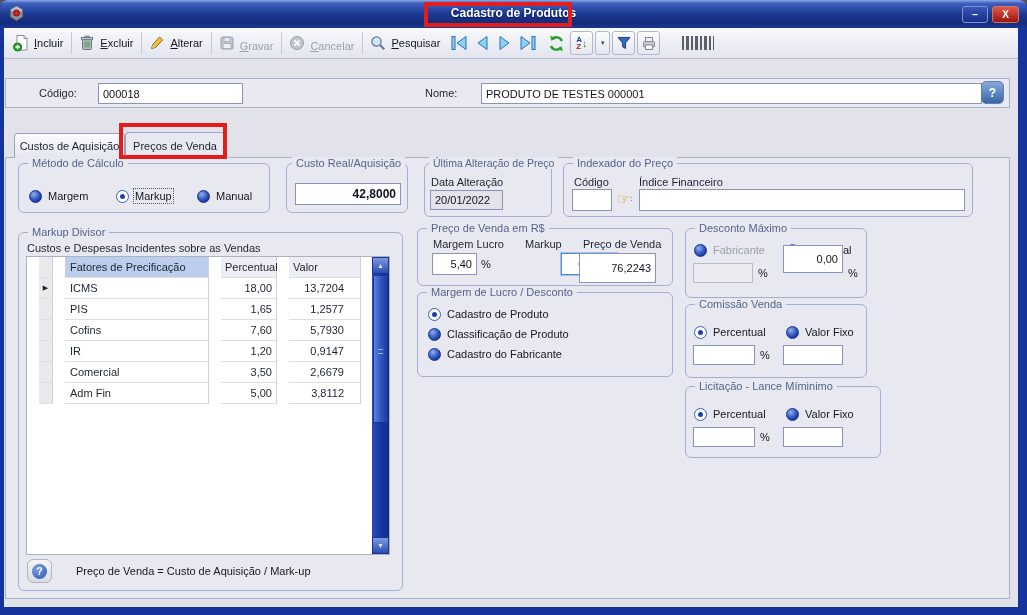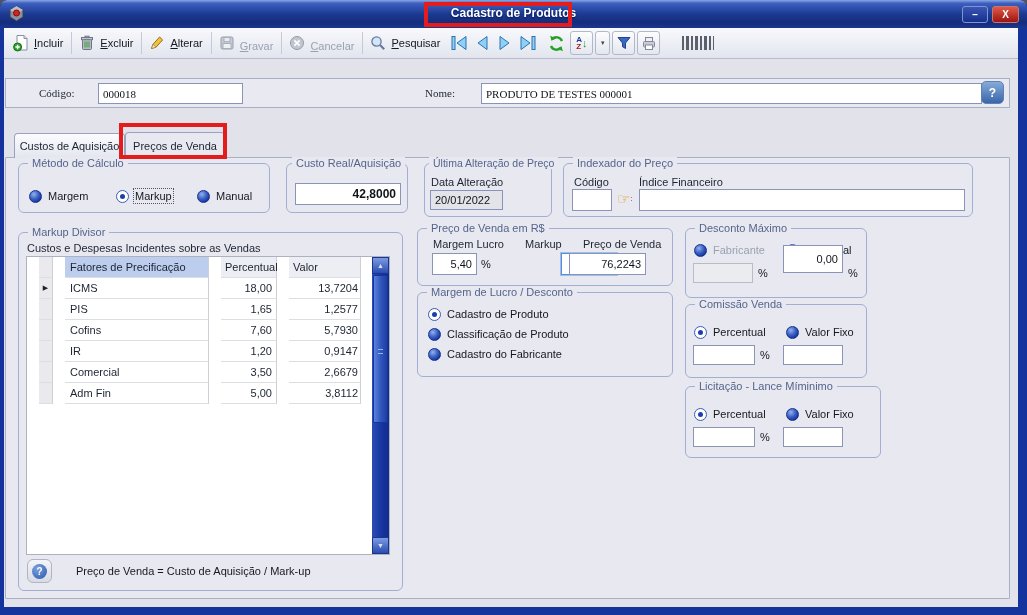"Código:" .hdr-box { font-family: Liberation Serif, serif -> none }
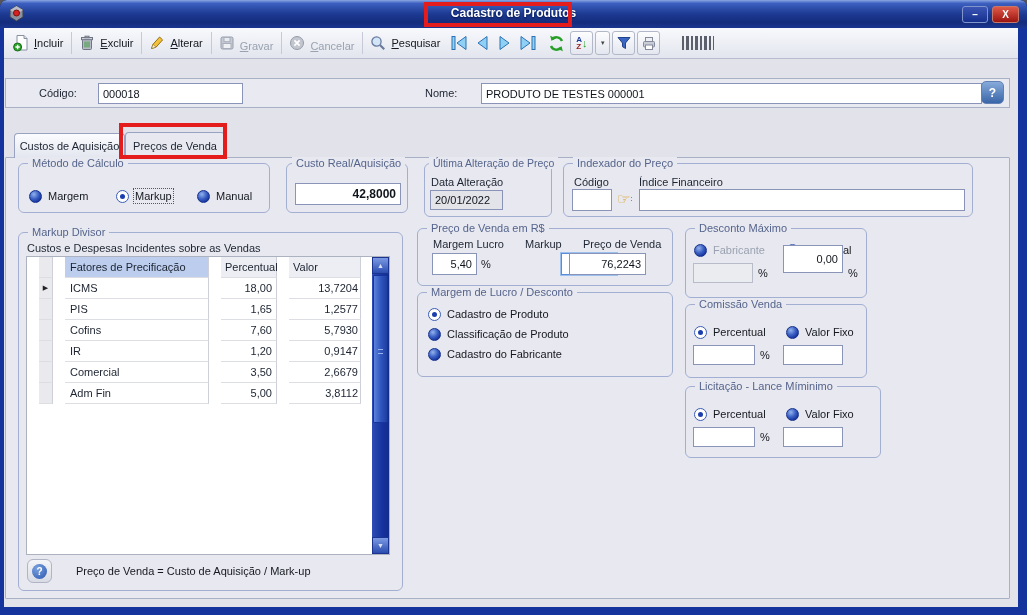"Valor" .c3 { padding-right: 2px -> 16px }
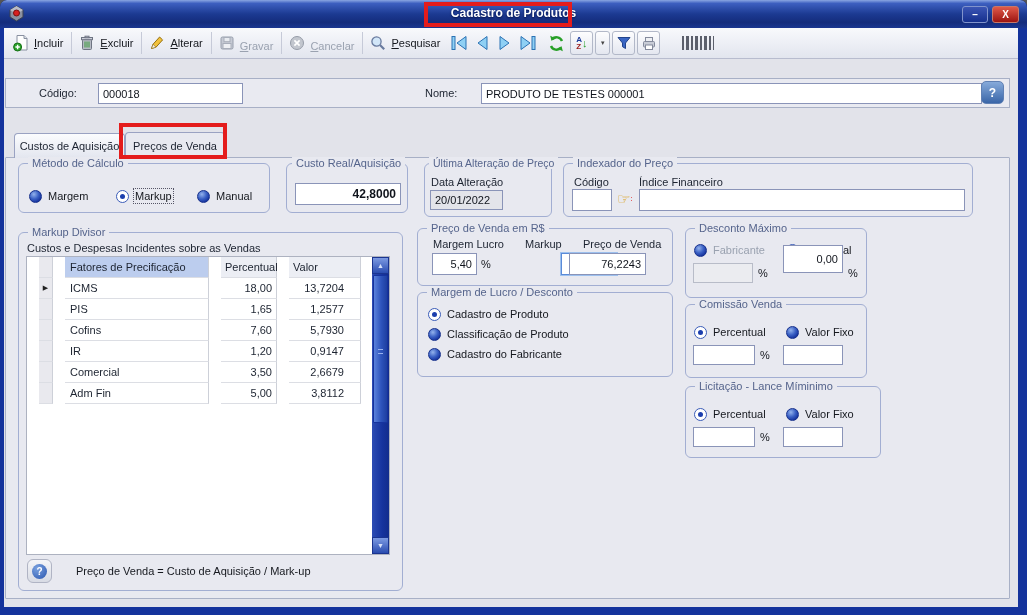"76,2243" div.fld { height: 22px -> 30px; left: 151px -> 161px }
